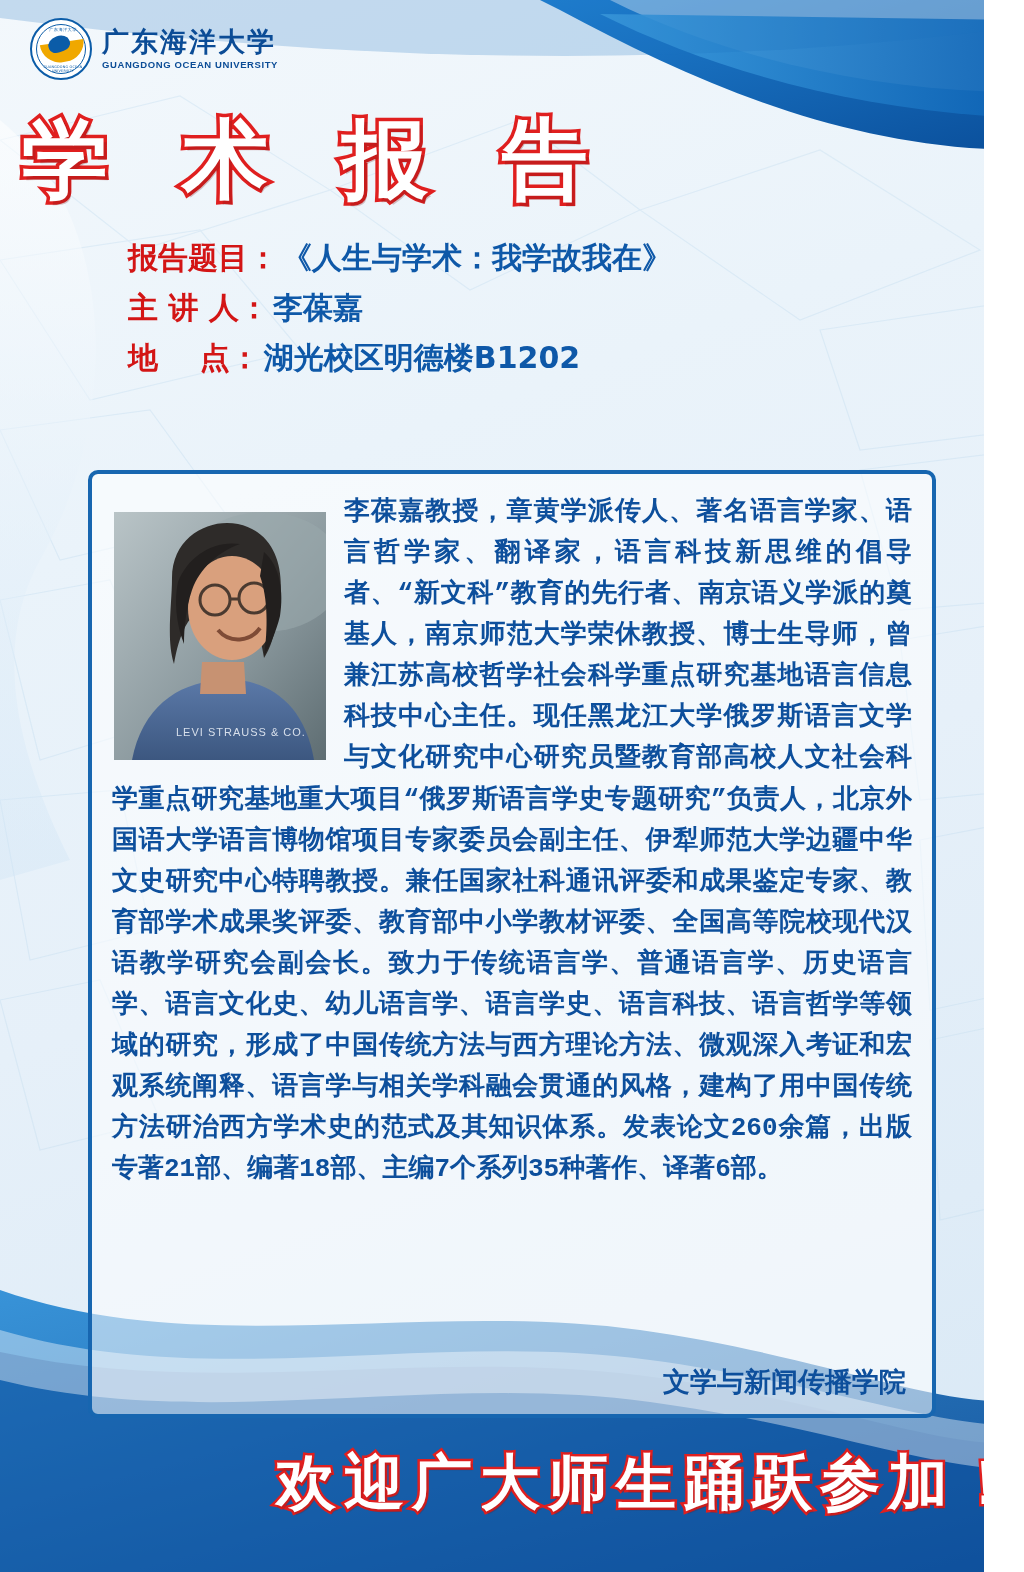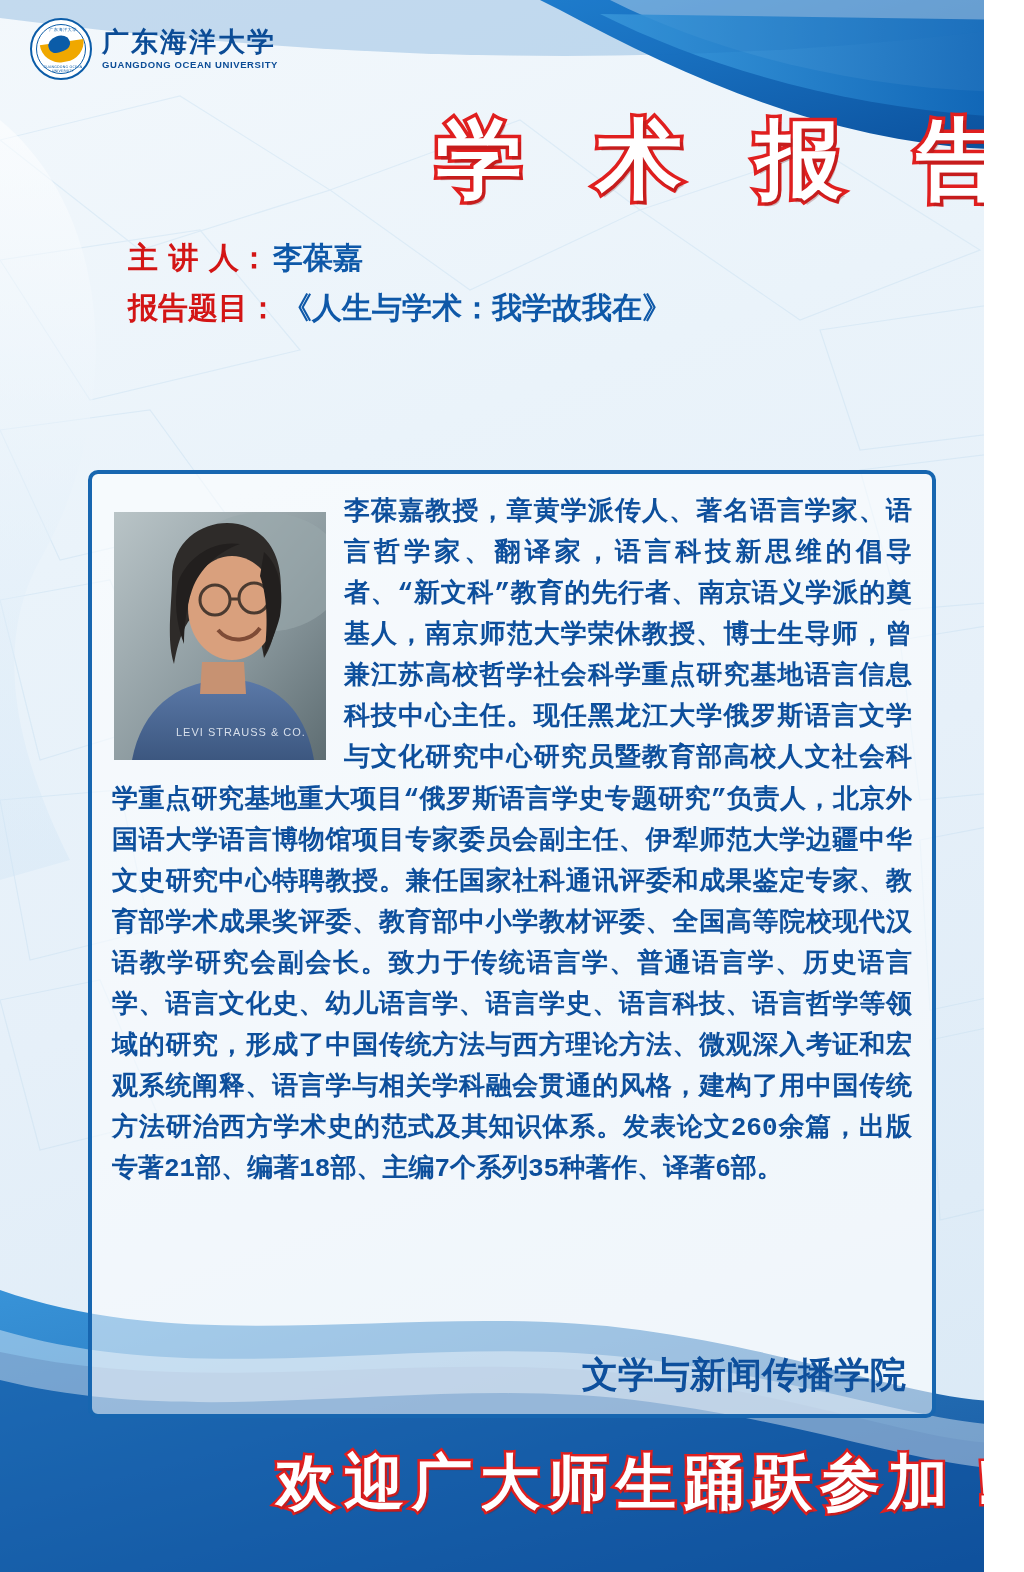"学 术 报 告" .main-title { text-align: right -> left }
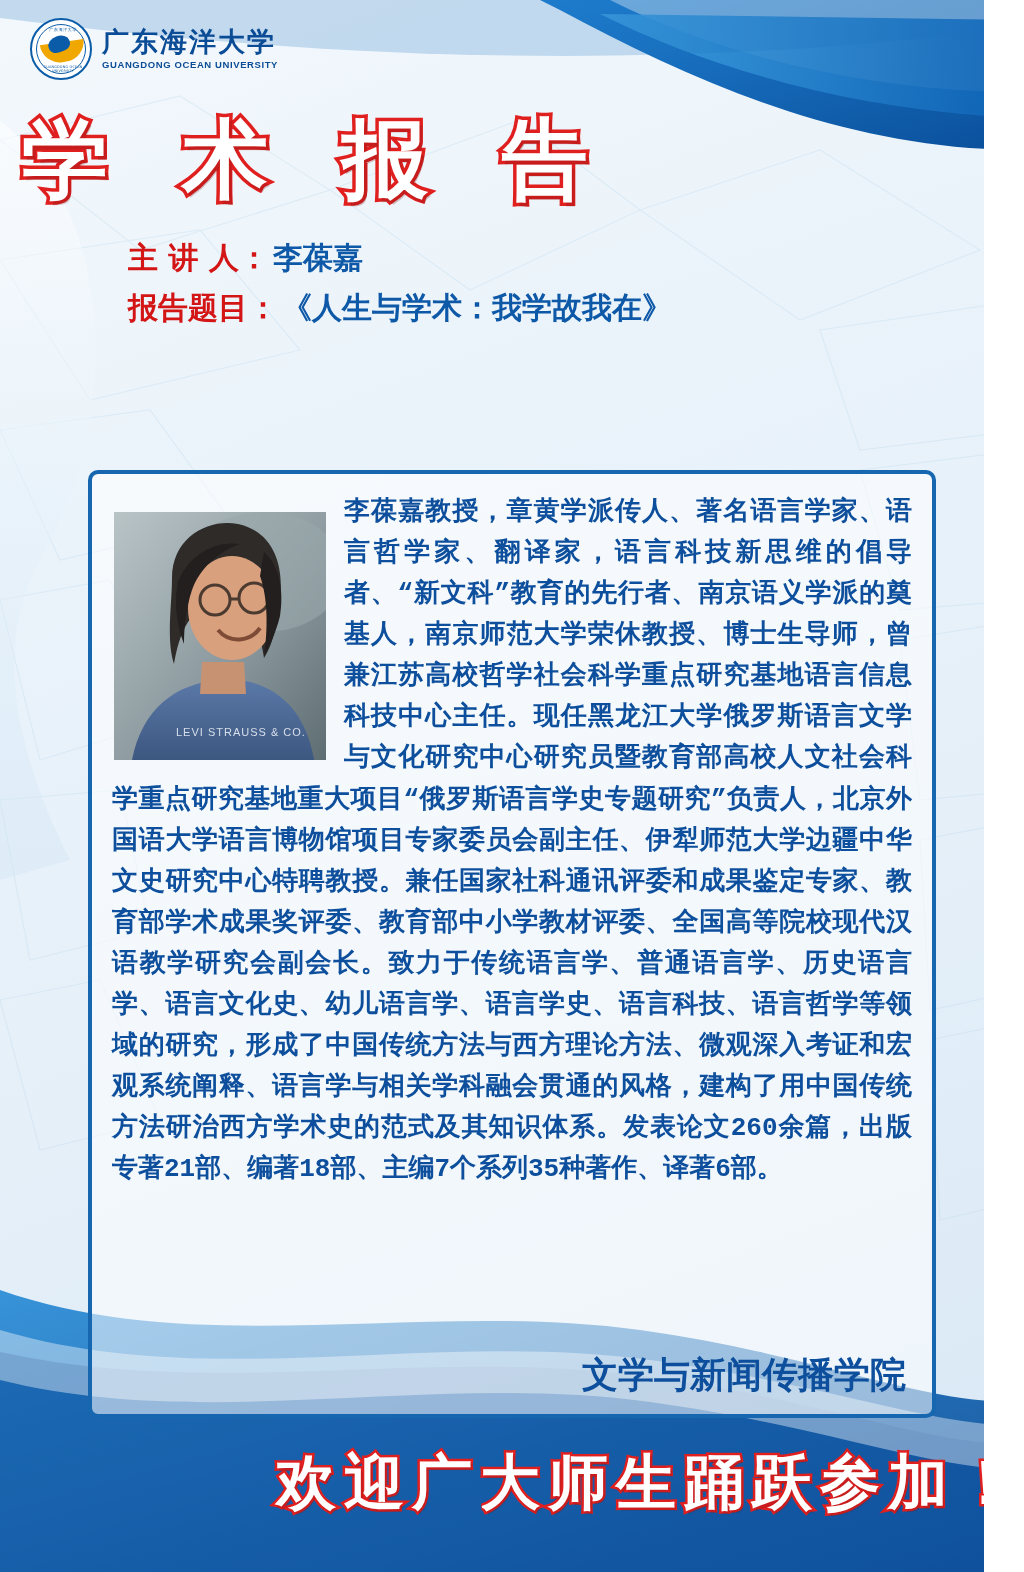"主 讲 人：" div.info-row { order: before "报告题目：" -> after "报告题目：" }
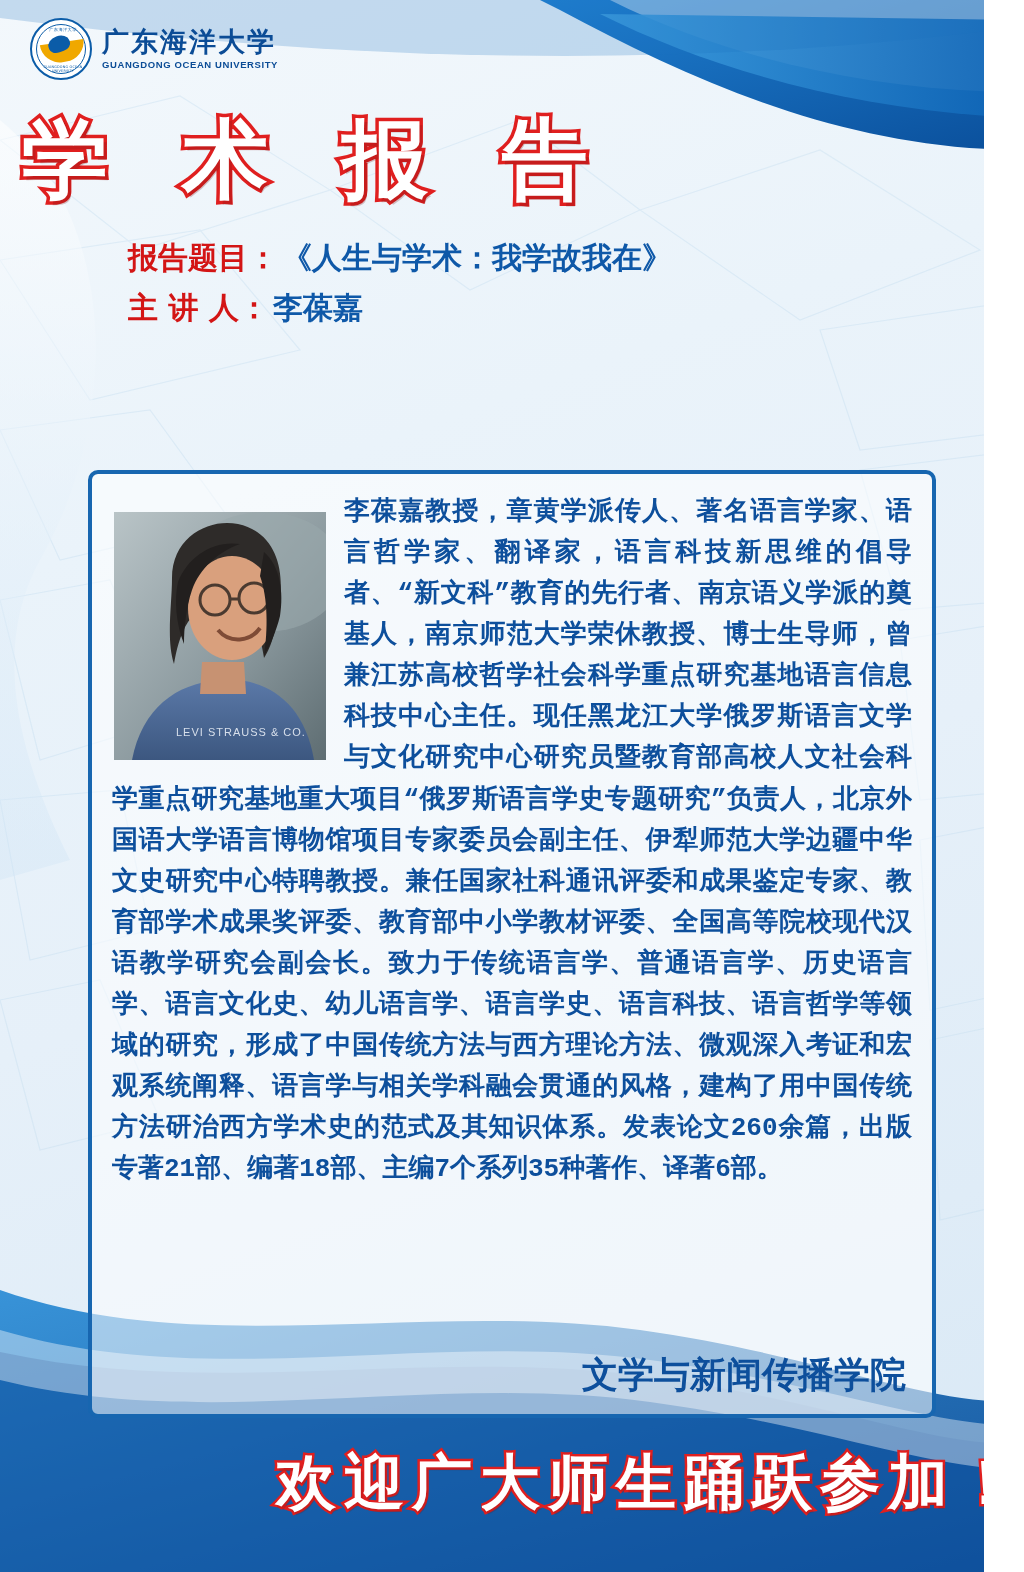"地 点：" div.info-row { html: none -> <div> <span>地 点：</span> <span>湖光校区明德楼B1202</span> </div> }
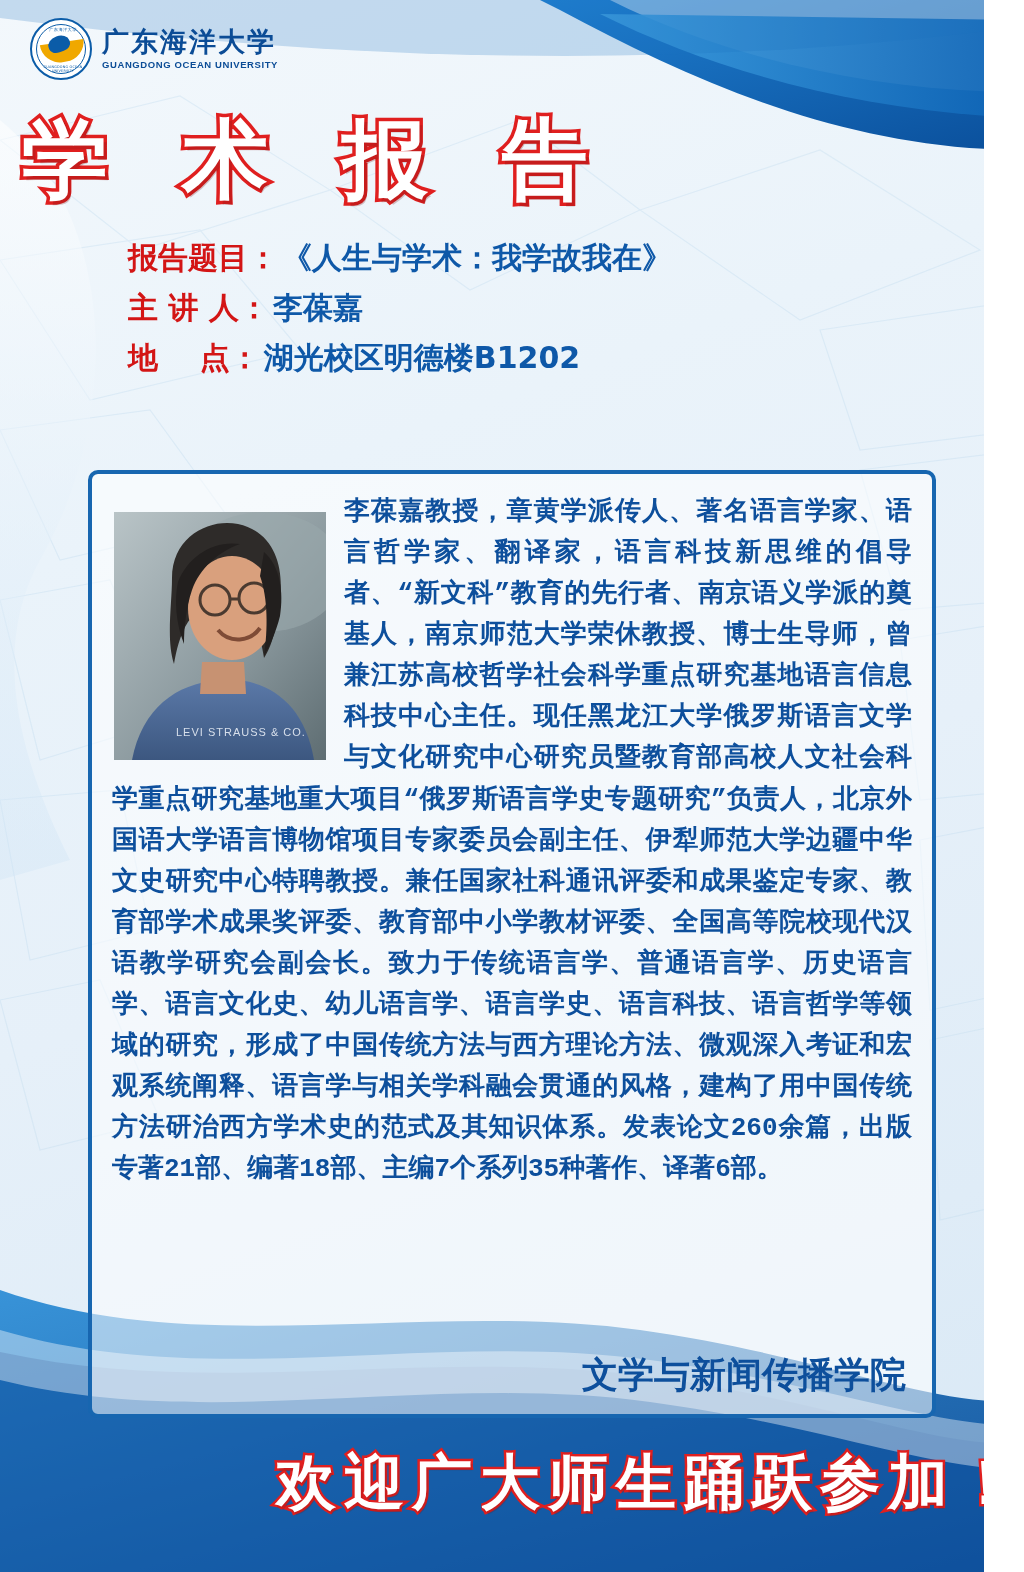"文学与新闻传播学院" .dept { font-size: 36px -> 27px }
